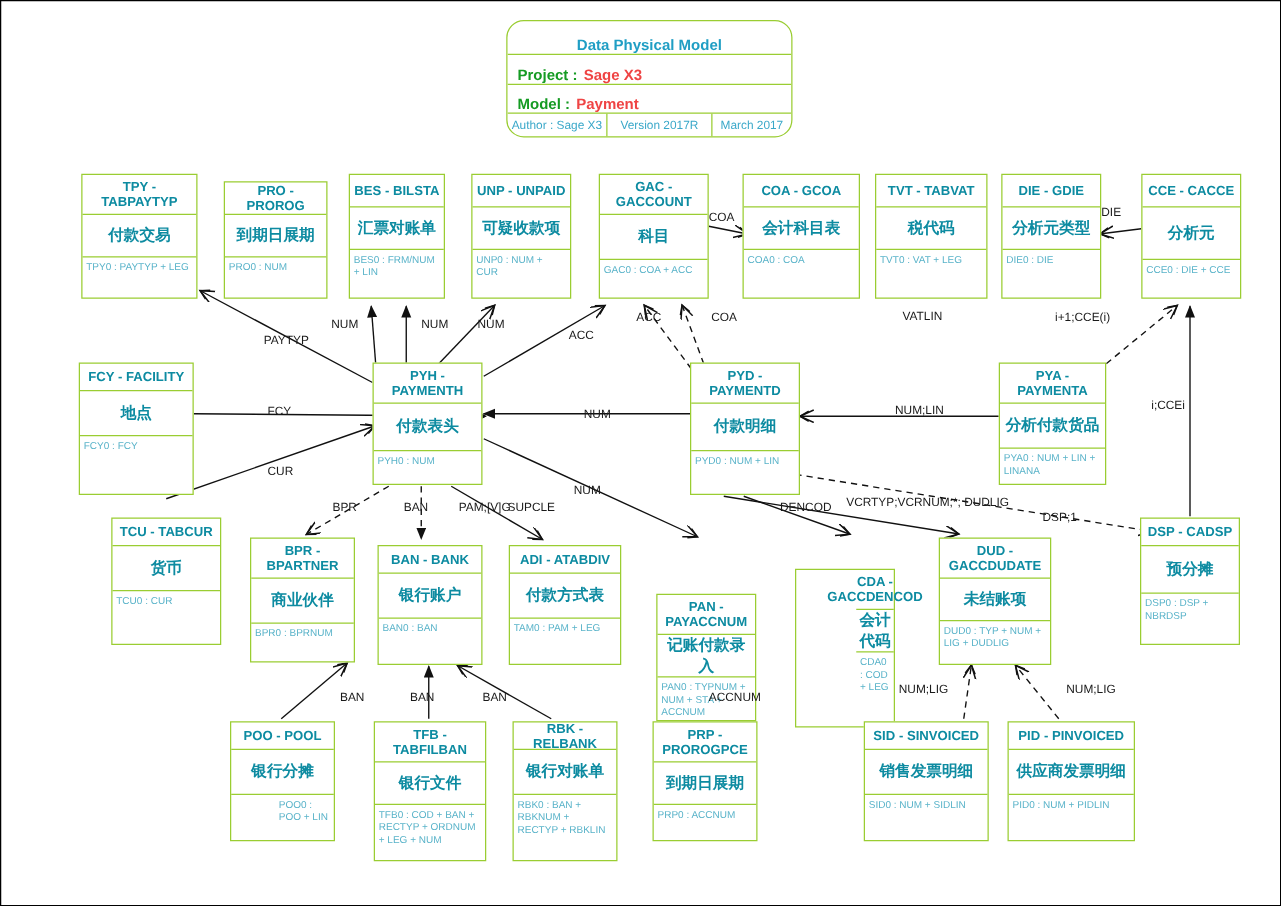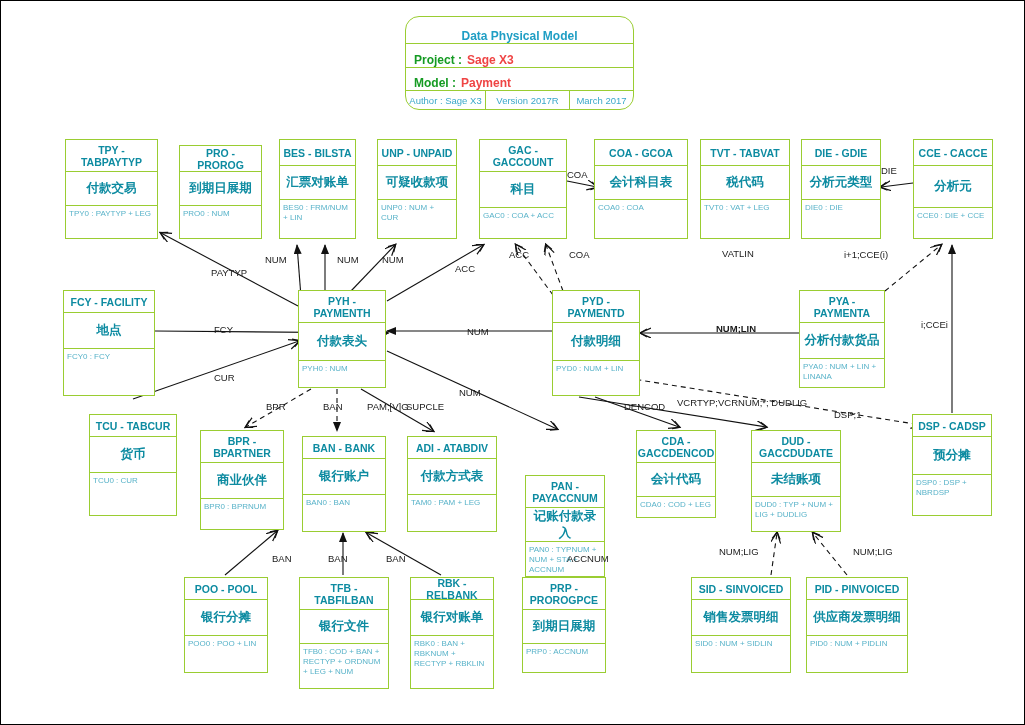"NUM;LIN" div.elab { font-weight: bold -> none }
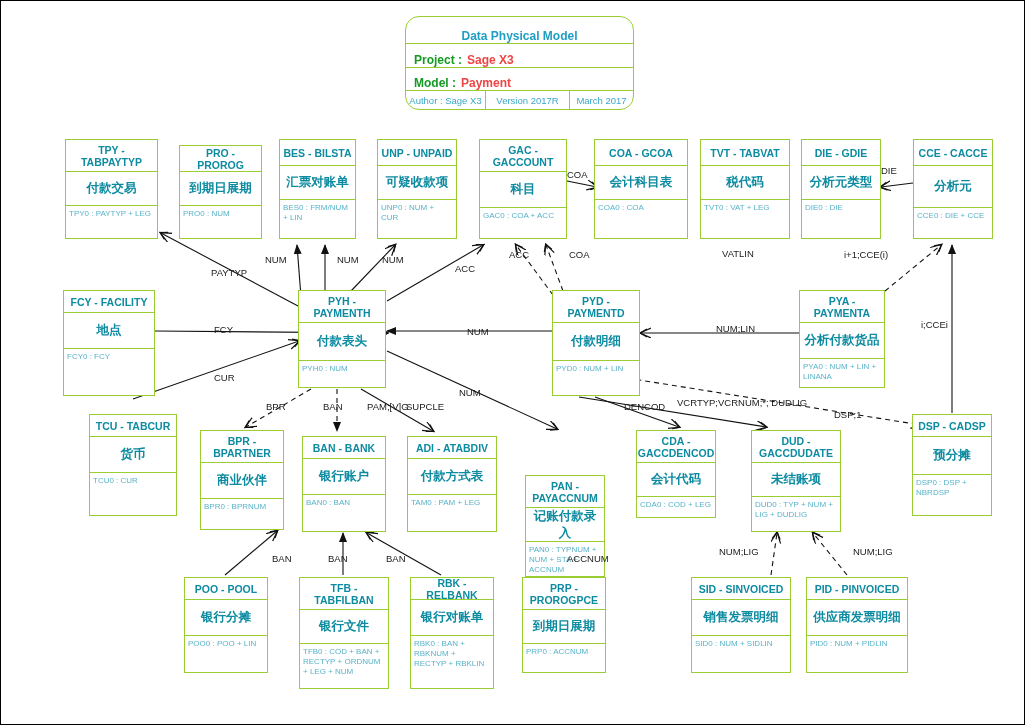"CDA - GACCDENCOD" div.ent { height: 88px -> 127px; padding-left: none -> 48px; top: 429px -> 454px }
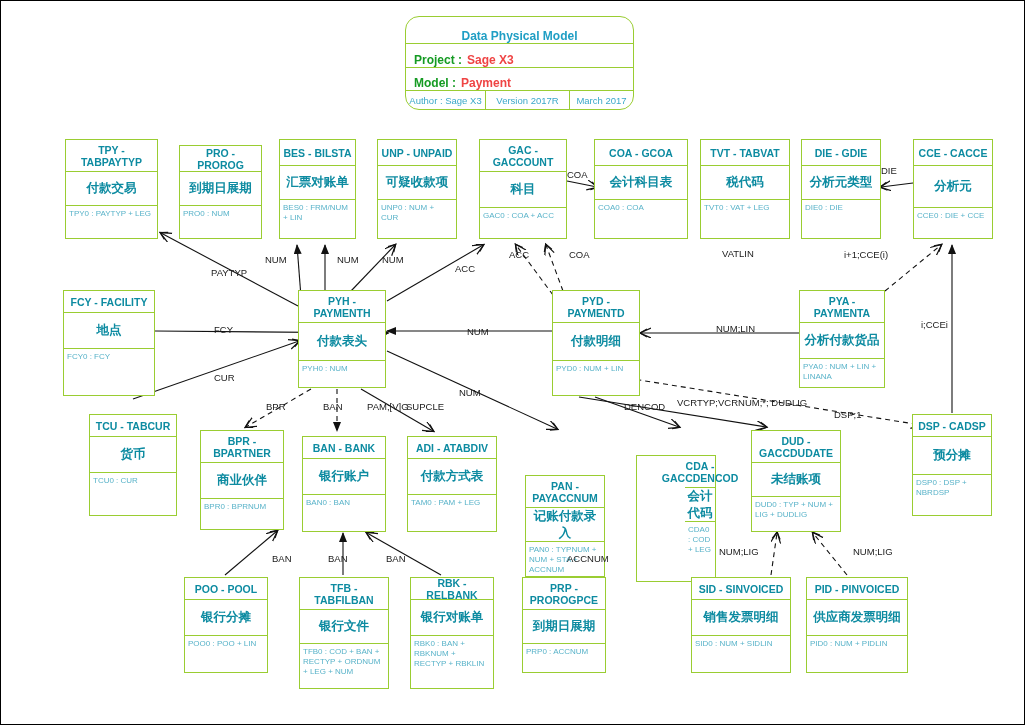"POO0 : POO + LIN" div.keys { margin-left: none -> 35px }
